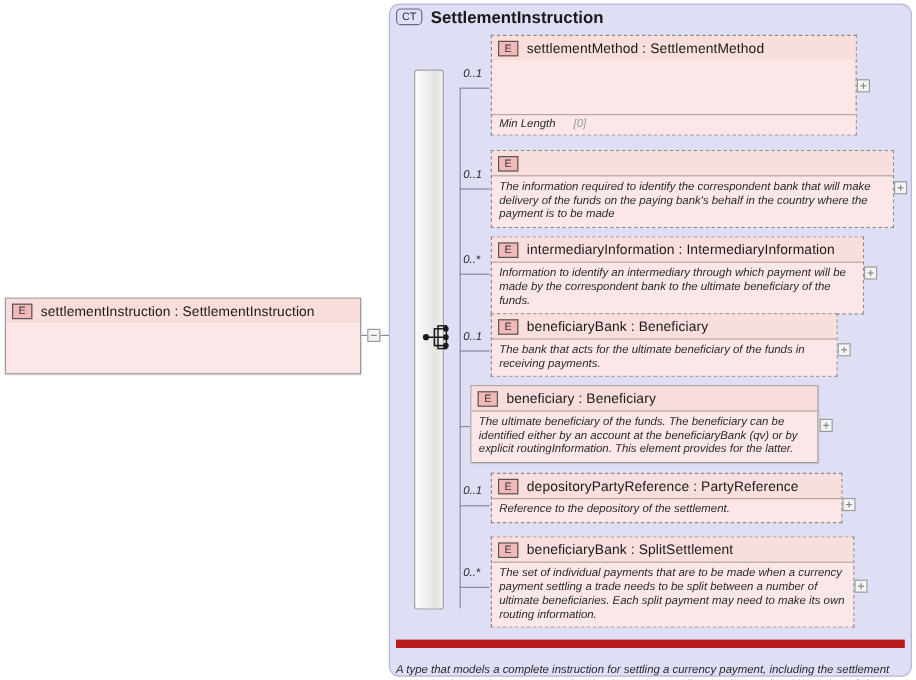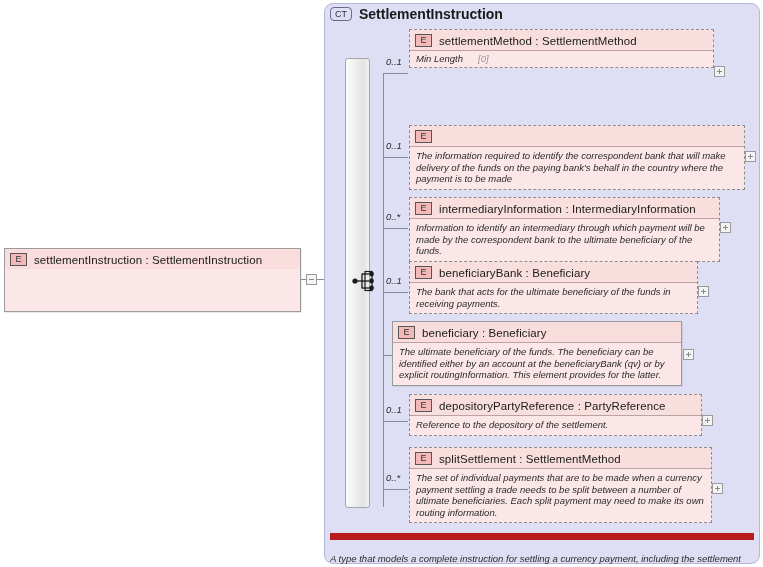"Min Length" .facets { margin-top: none -> 45px }
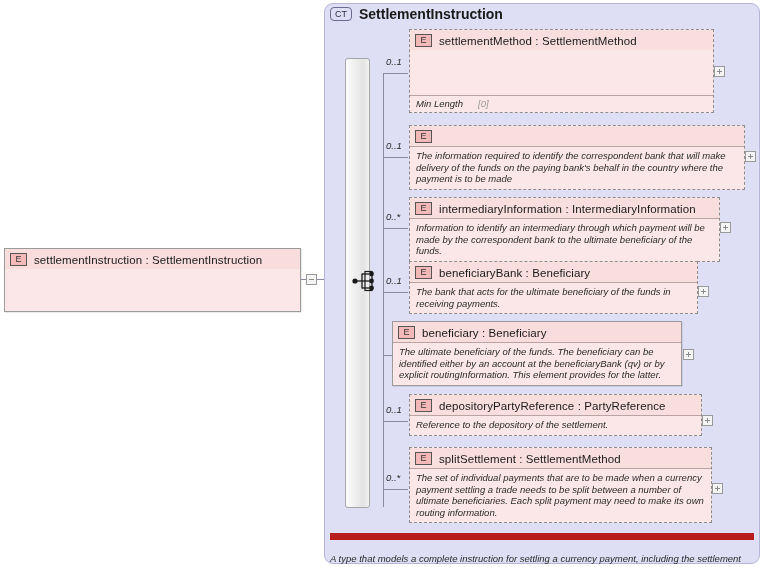"splitSettlement : SettlementMethod" span.etitle { text: splitSettlement : SettlementMethod -> beneficiaryBank : SplitSettlement }
